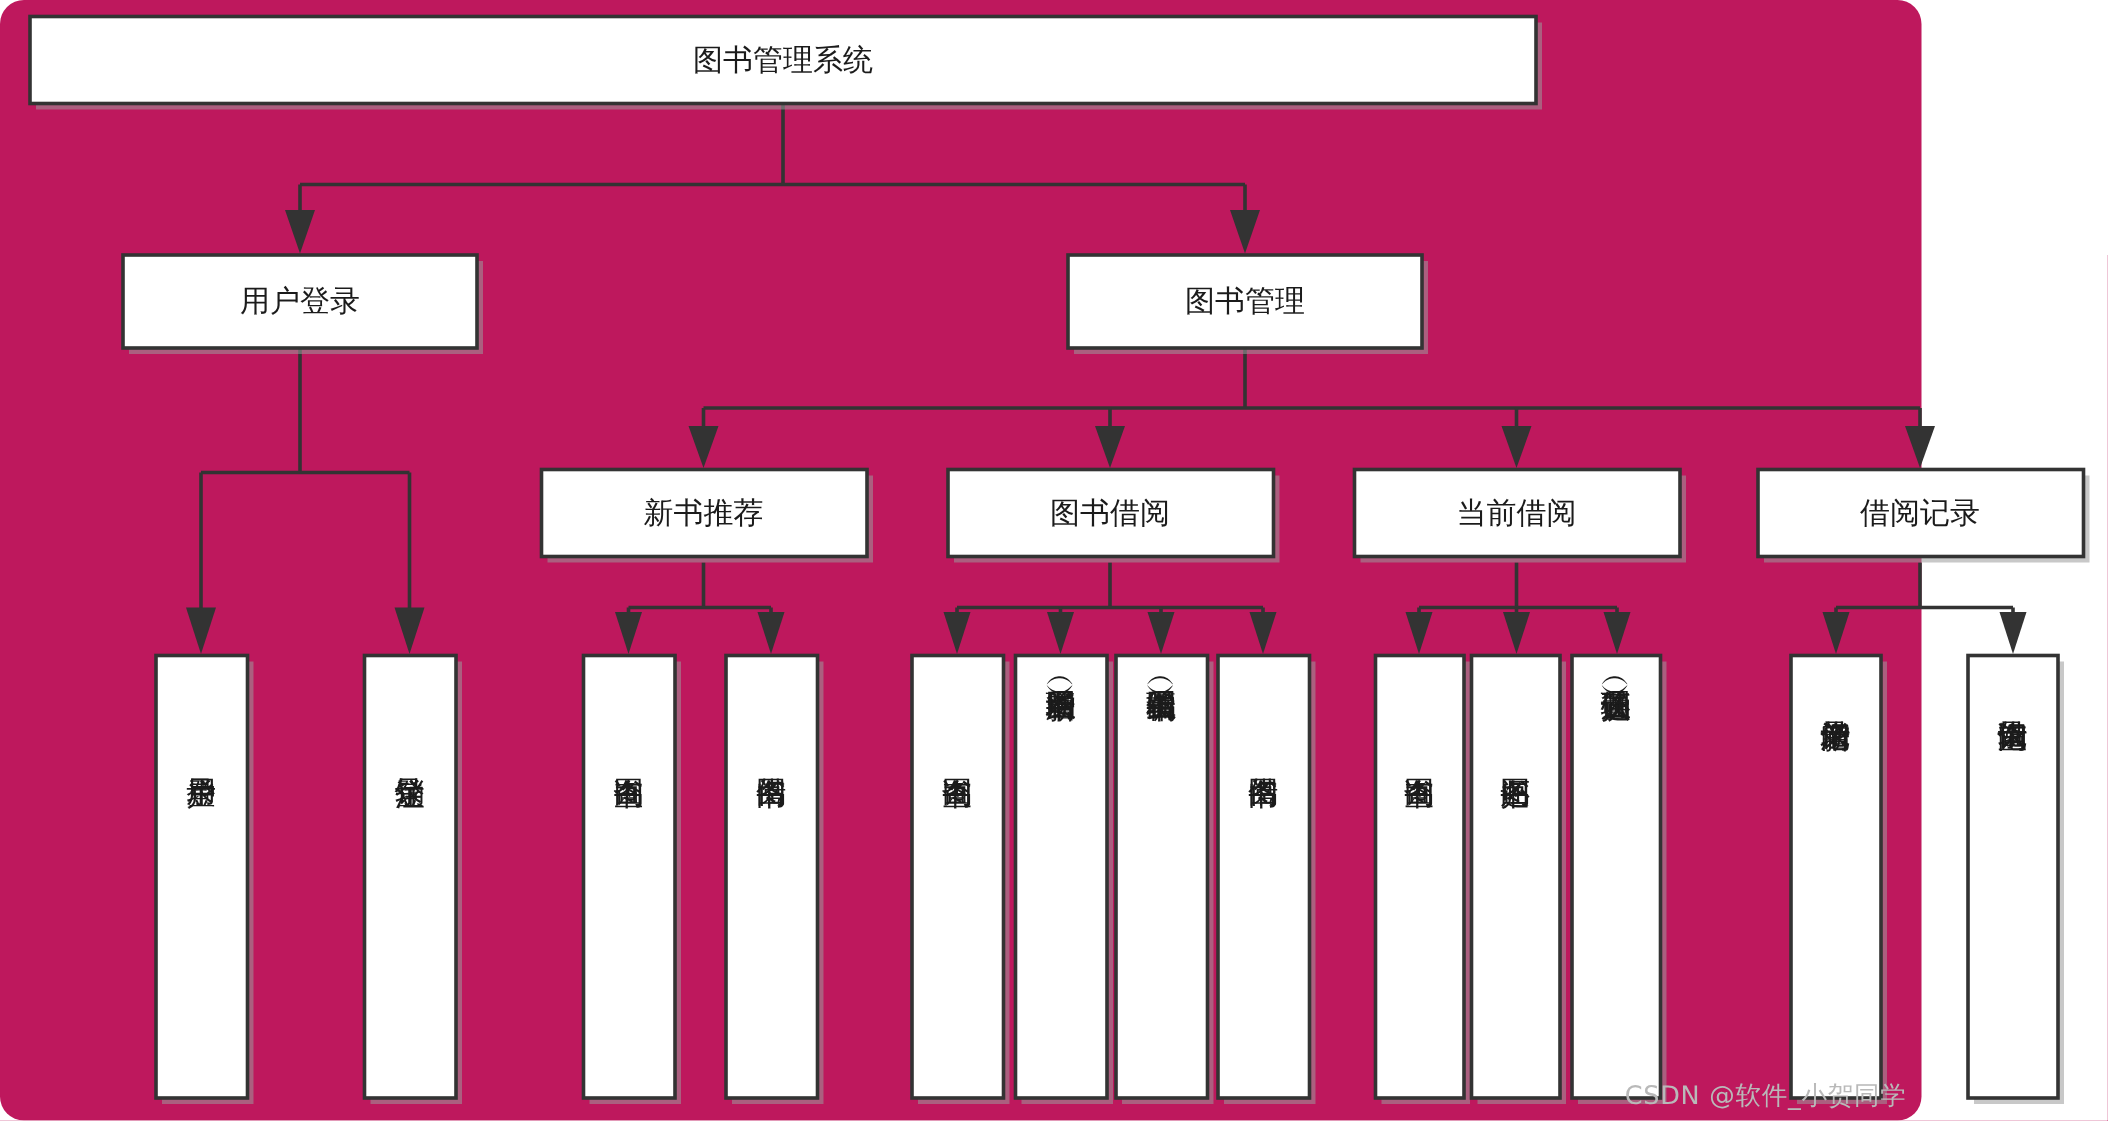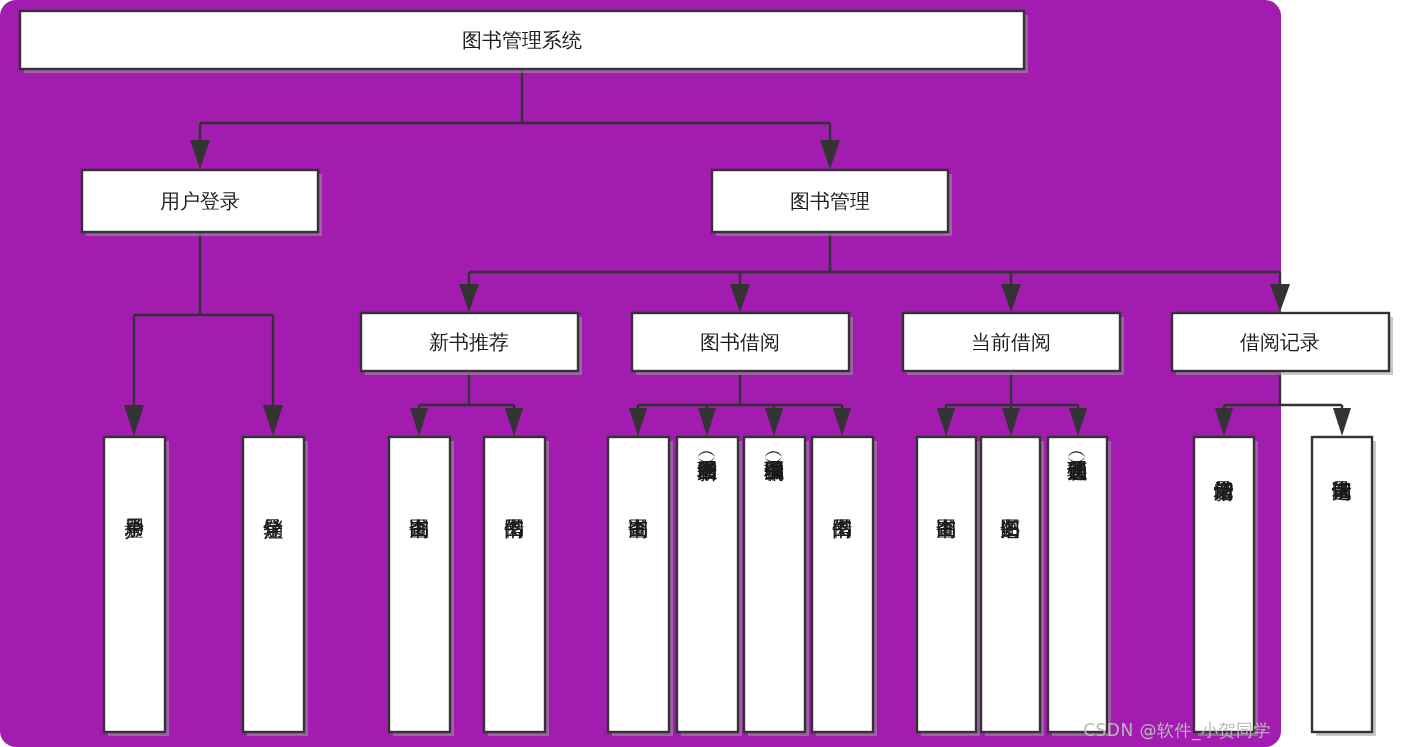"图书管理系统" #diagram-root { background: #a21caf -> #be185d }
